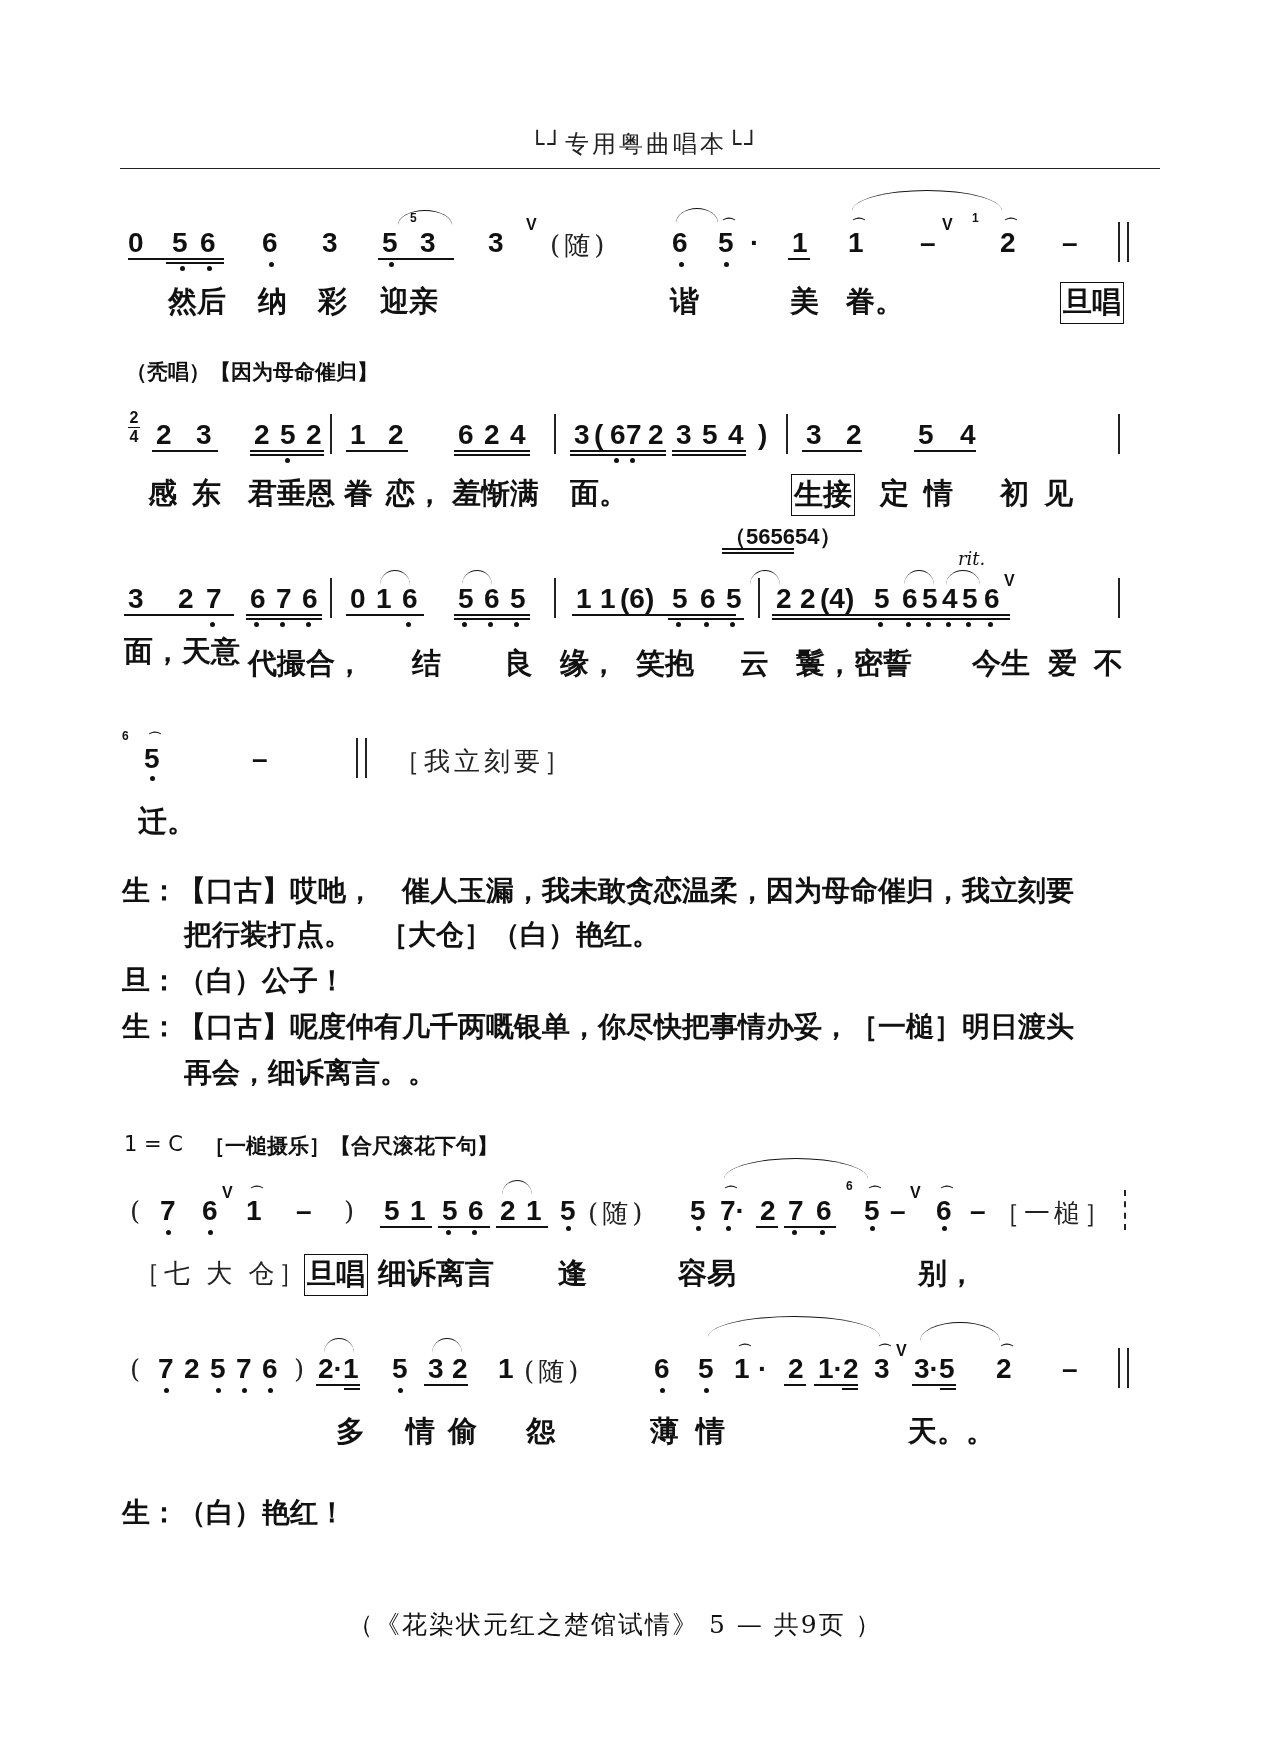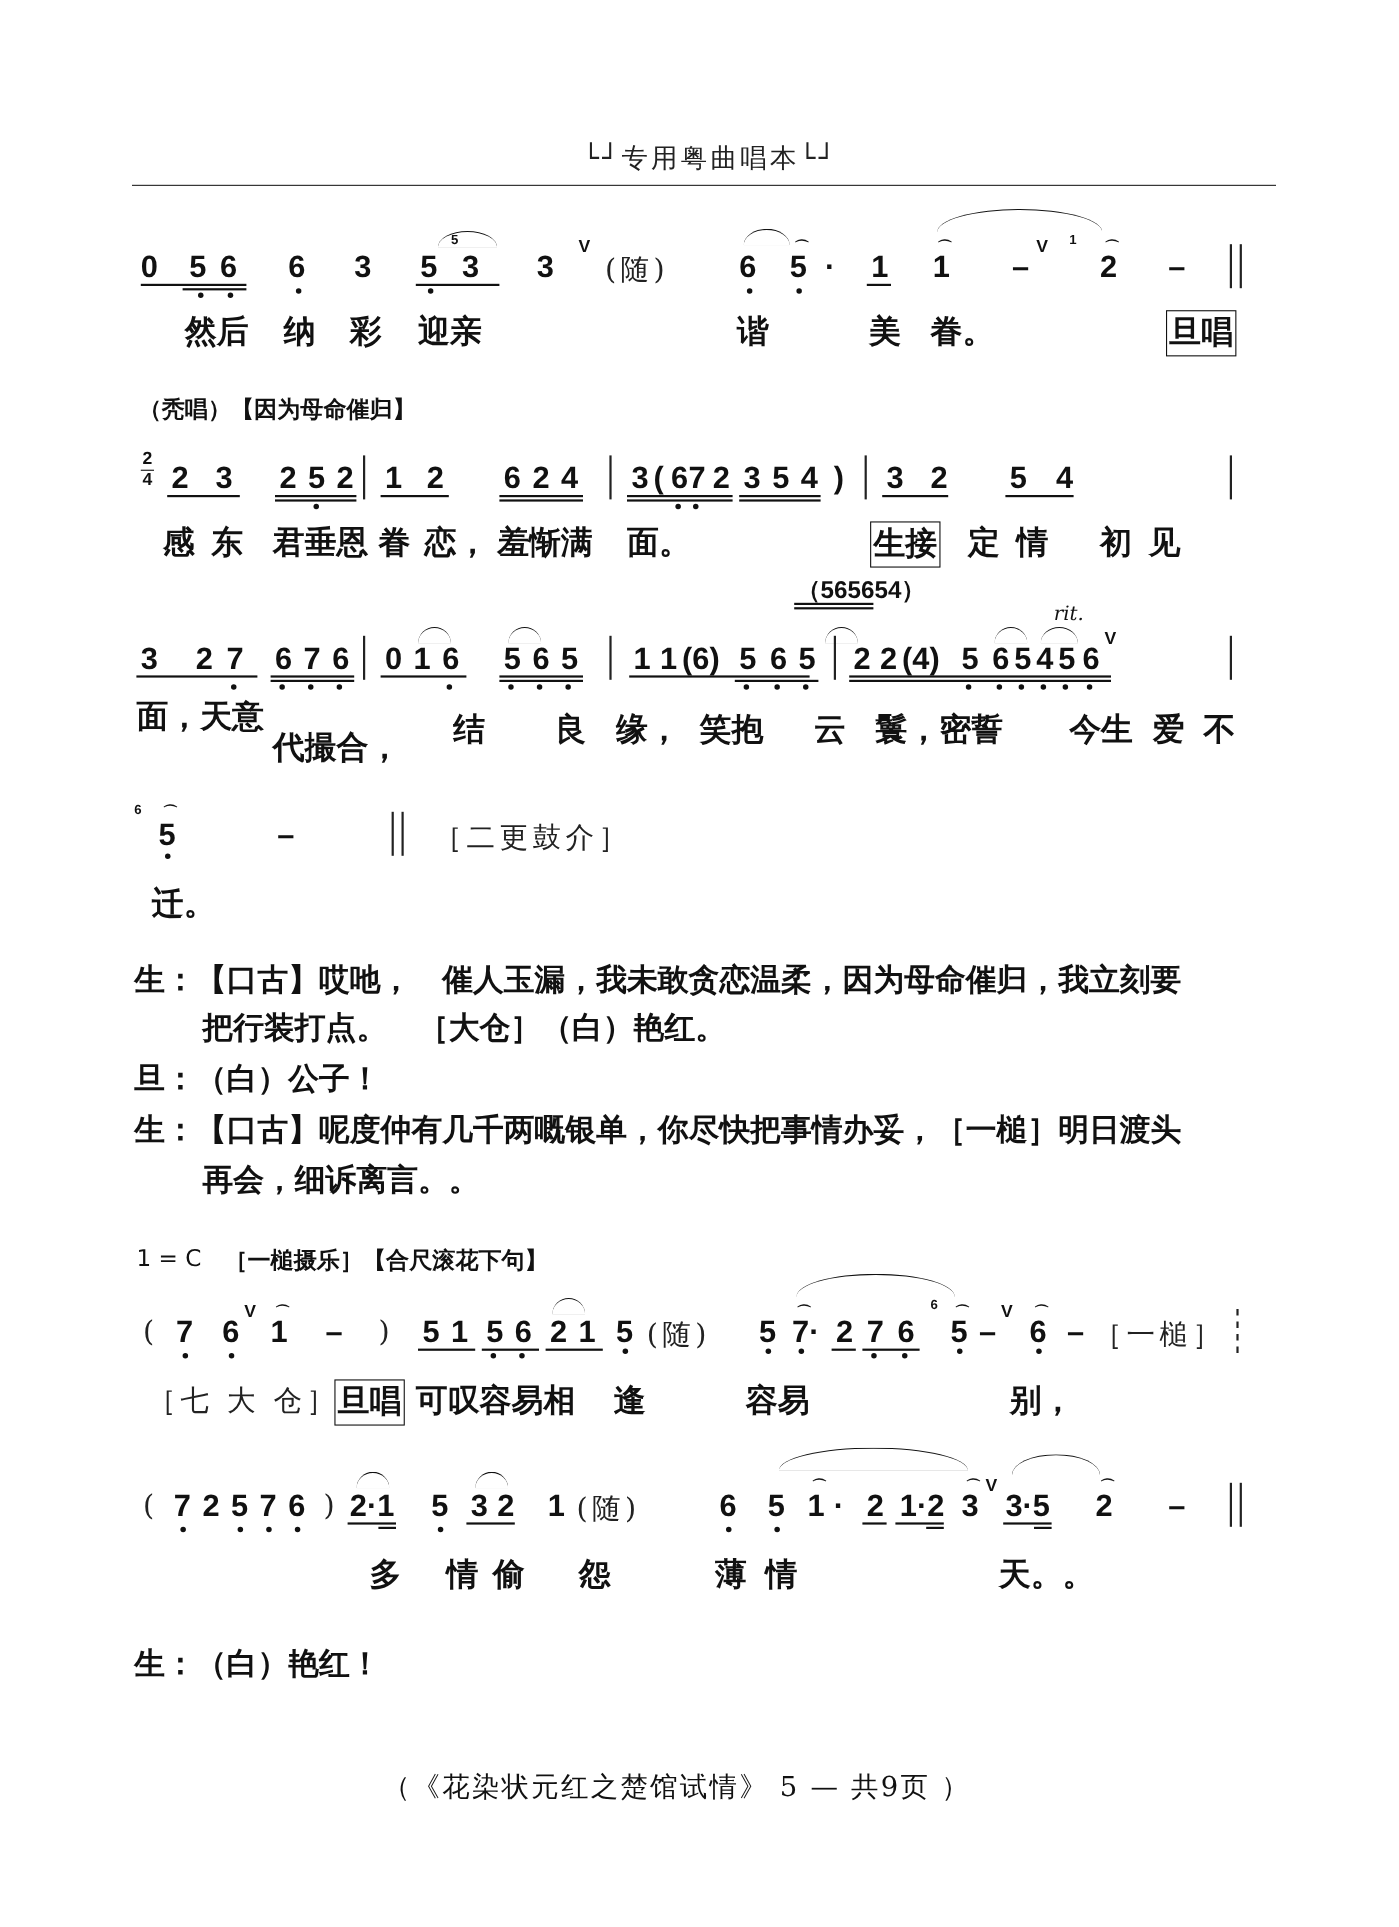"代撮合，" span.abs { top: 660px -> 644px }
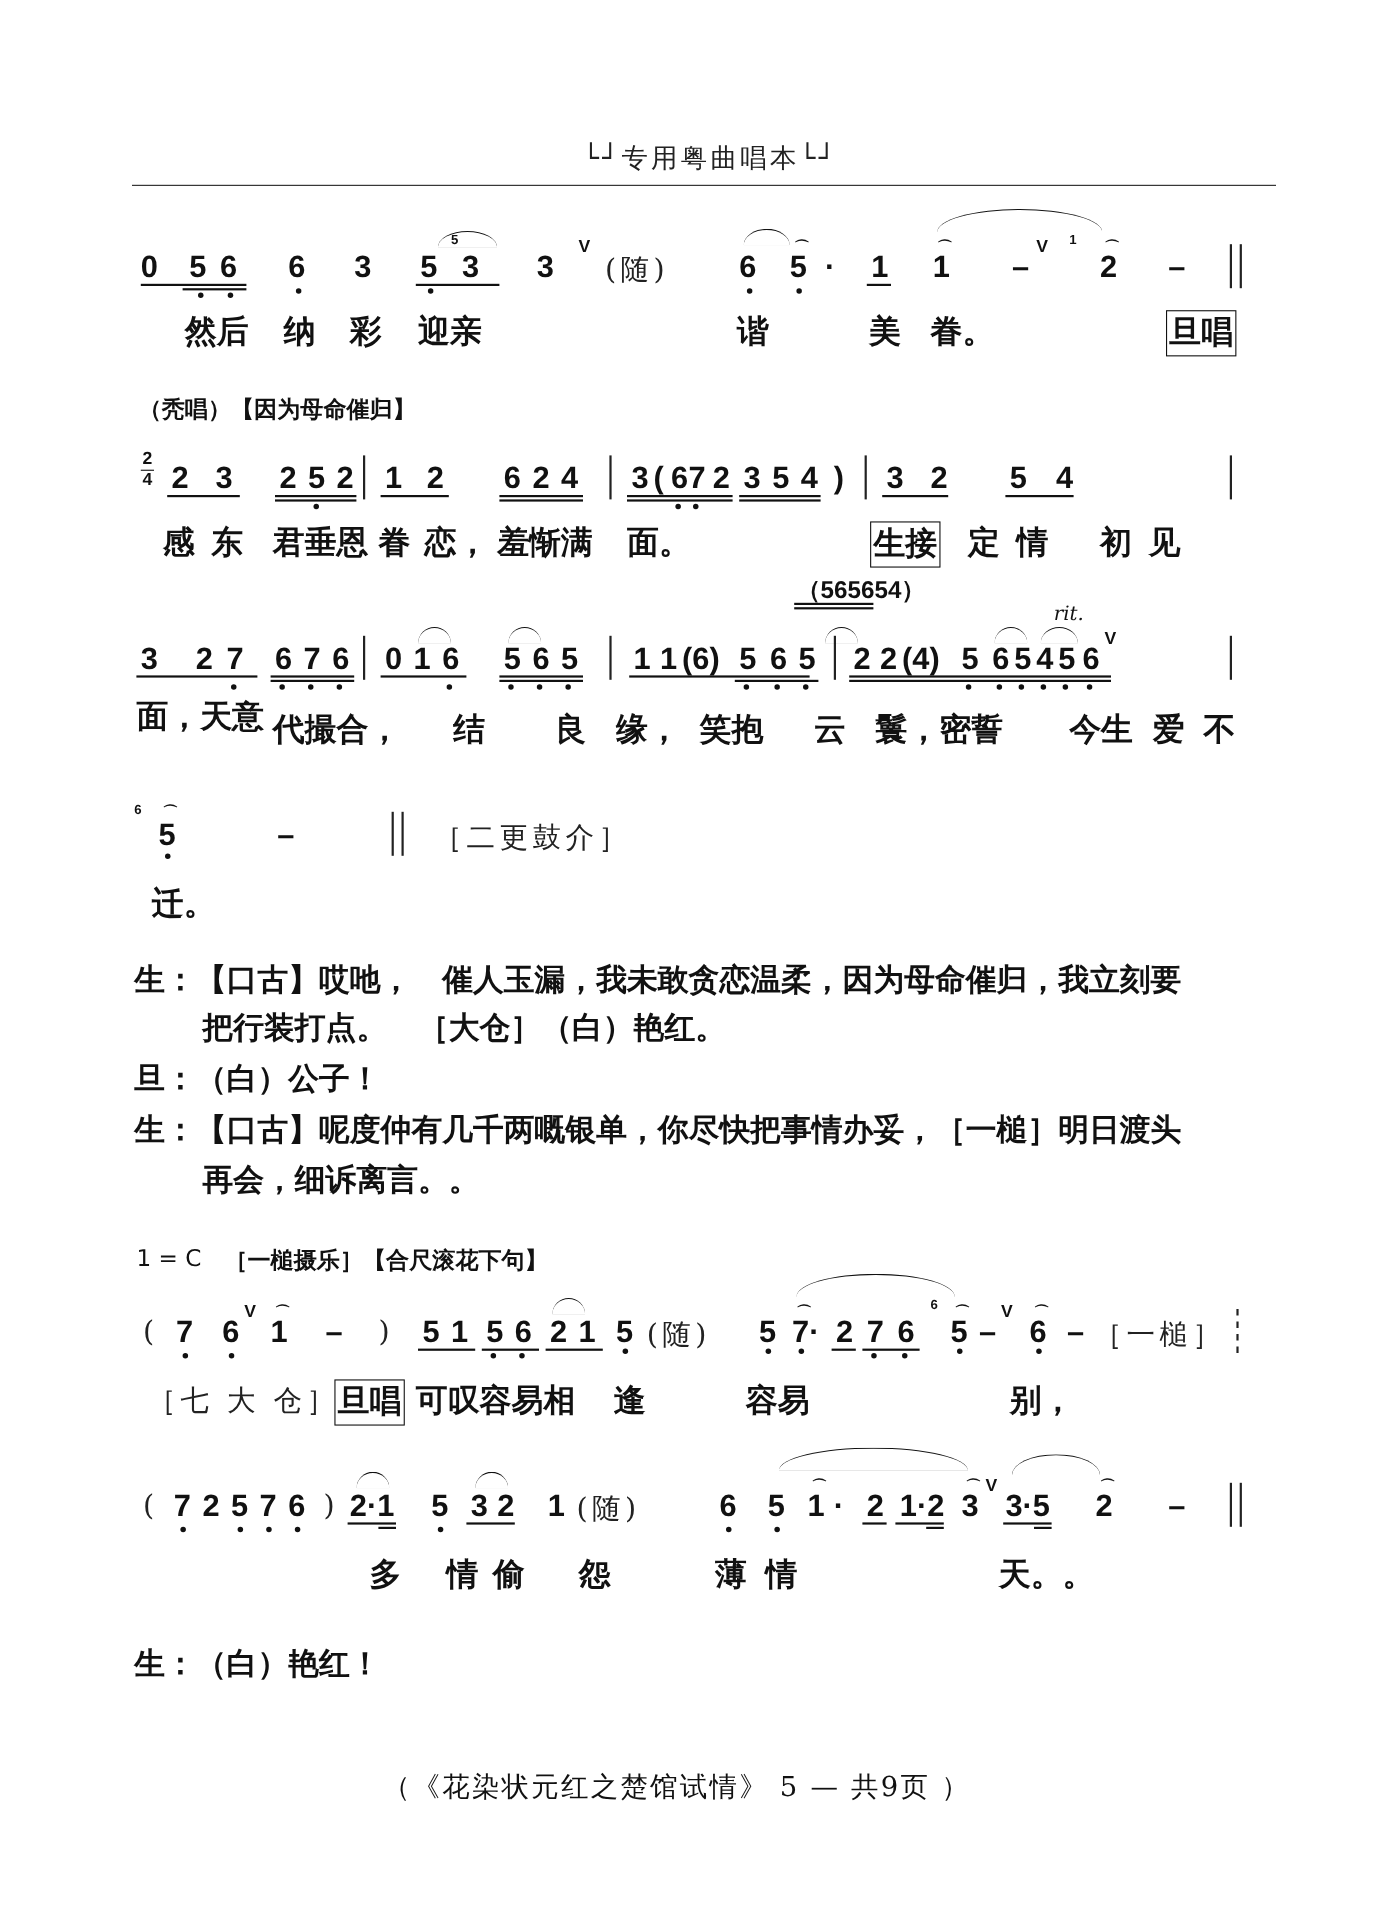"［二更鼓介］" span.abs { text: 二更鼓介 -> 我立刻要 }
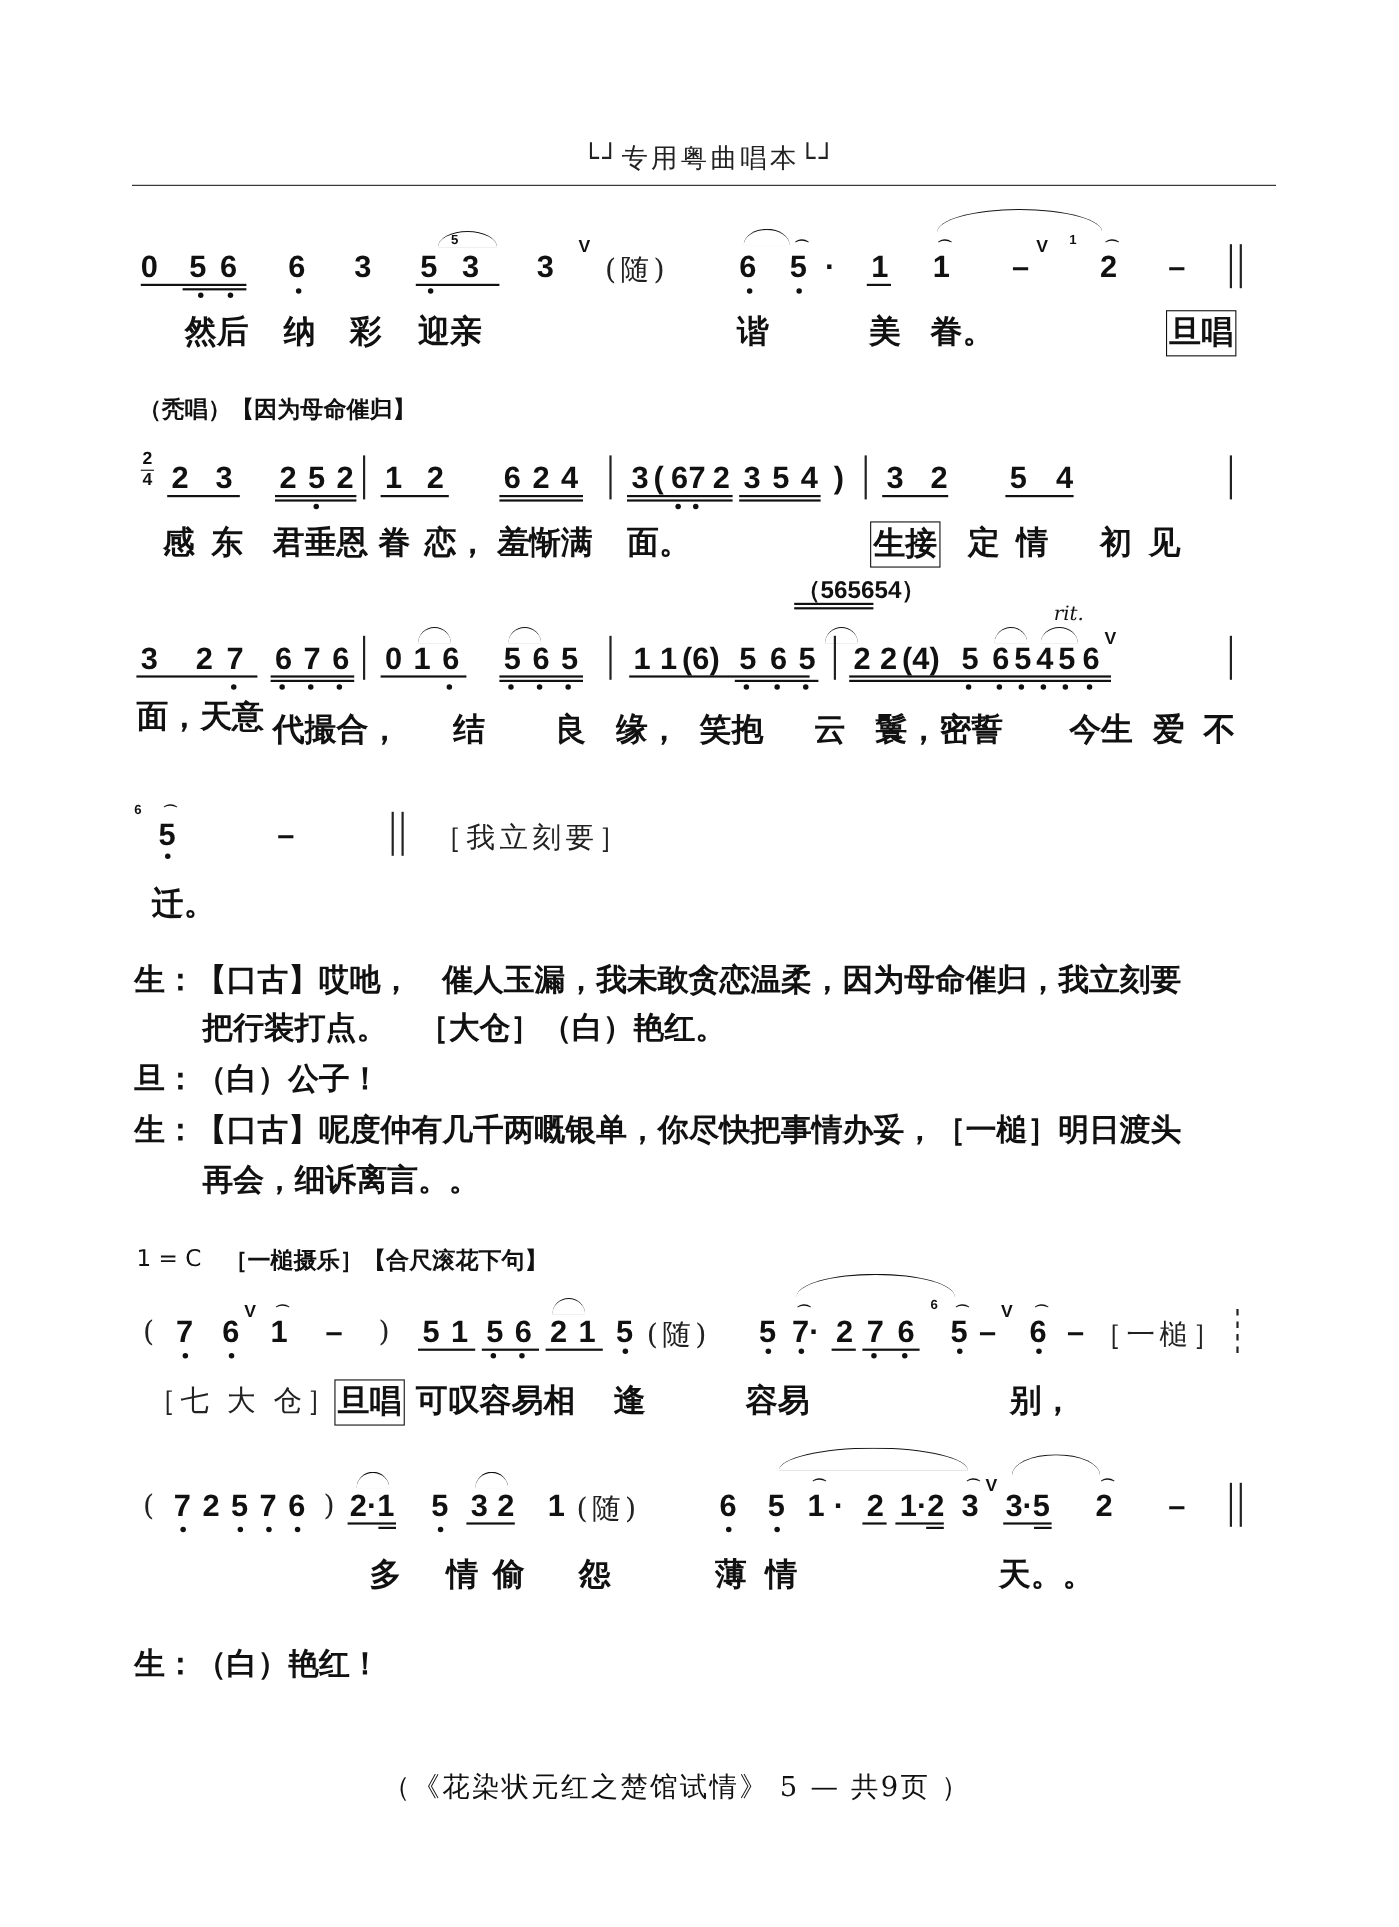"可叹容易相" span.abs { text: 可叹容易相 -> 细诉离言 }
